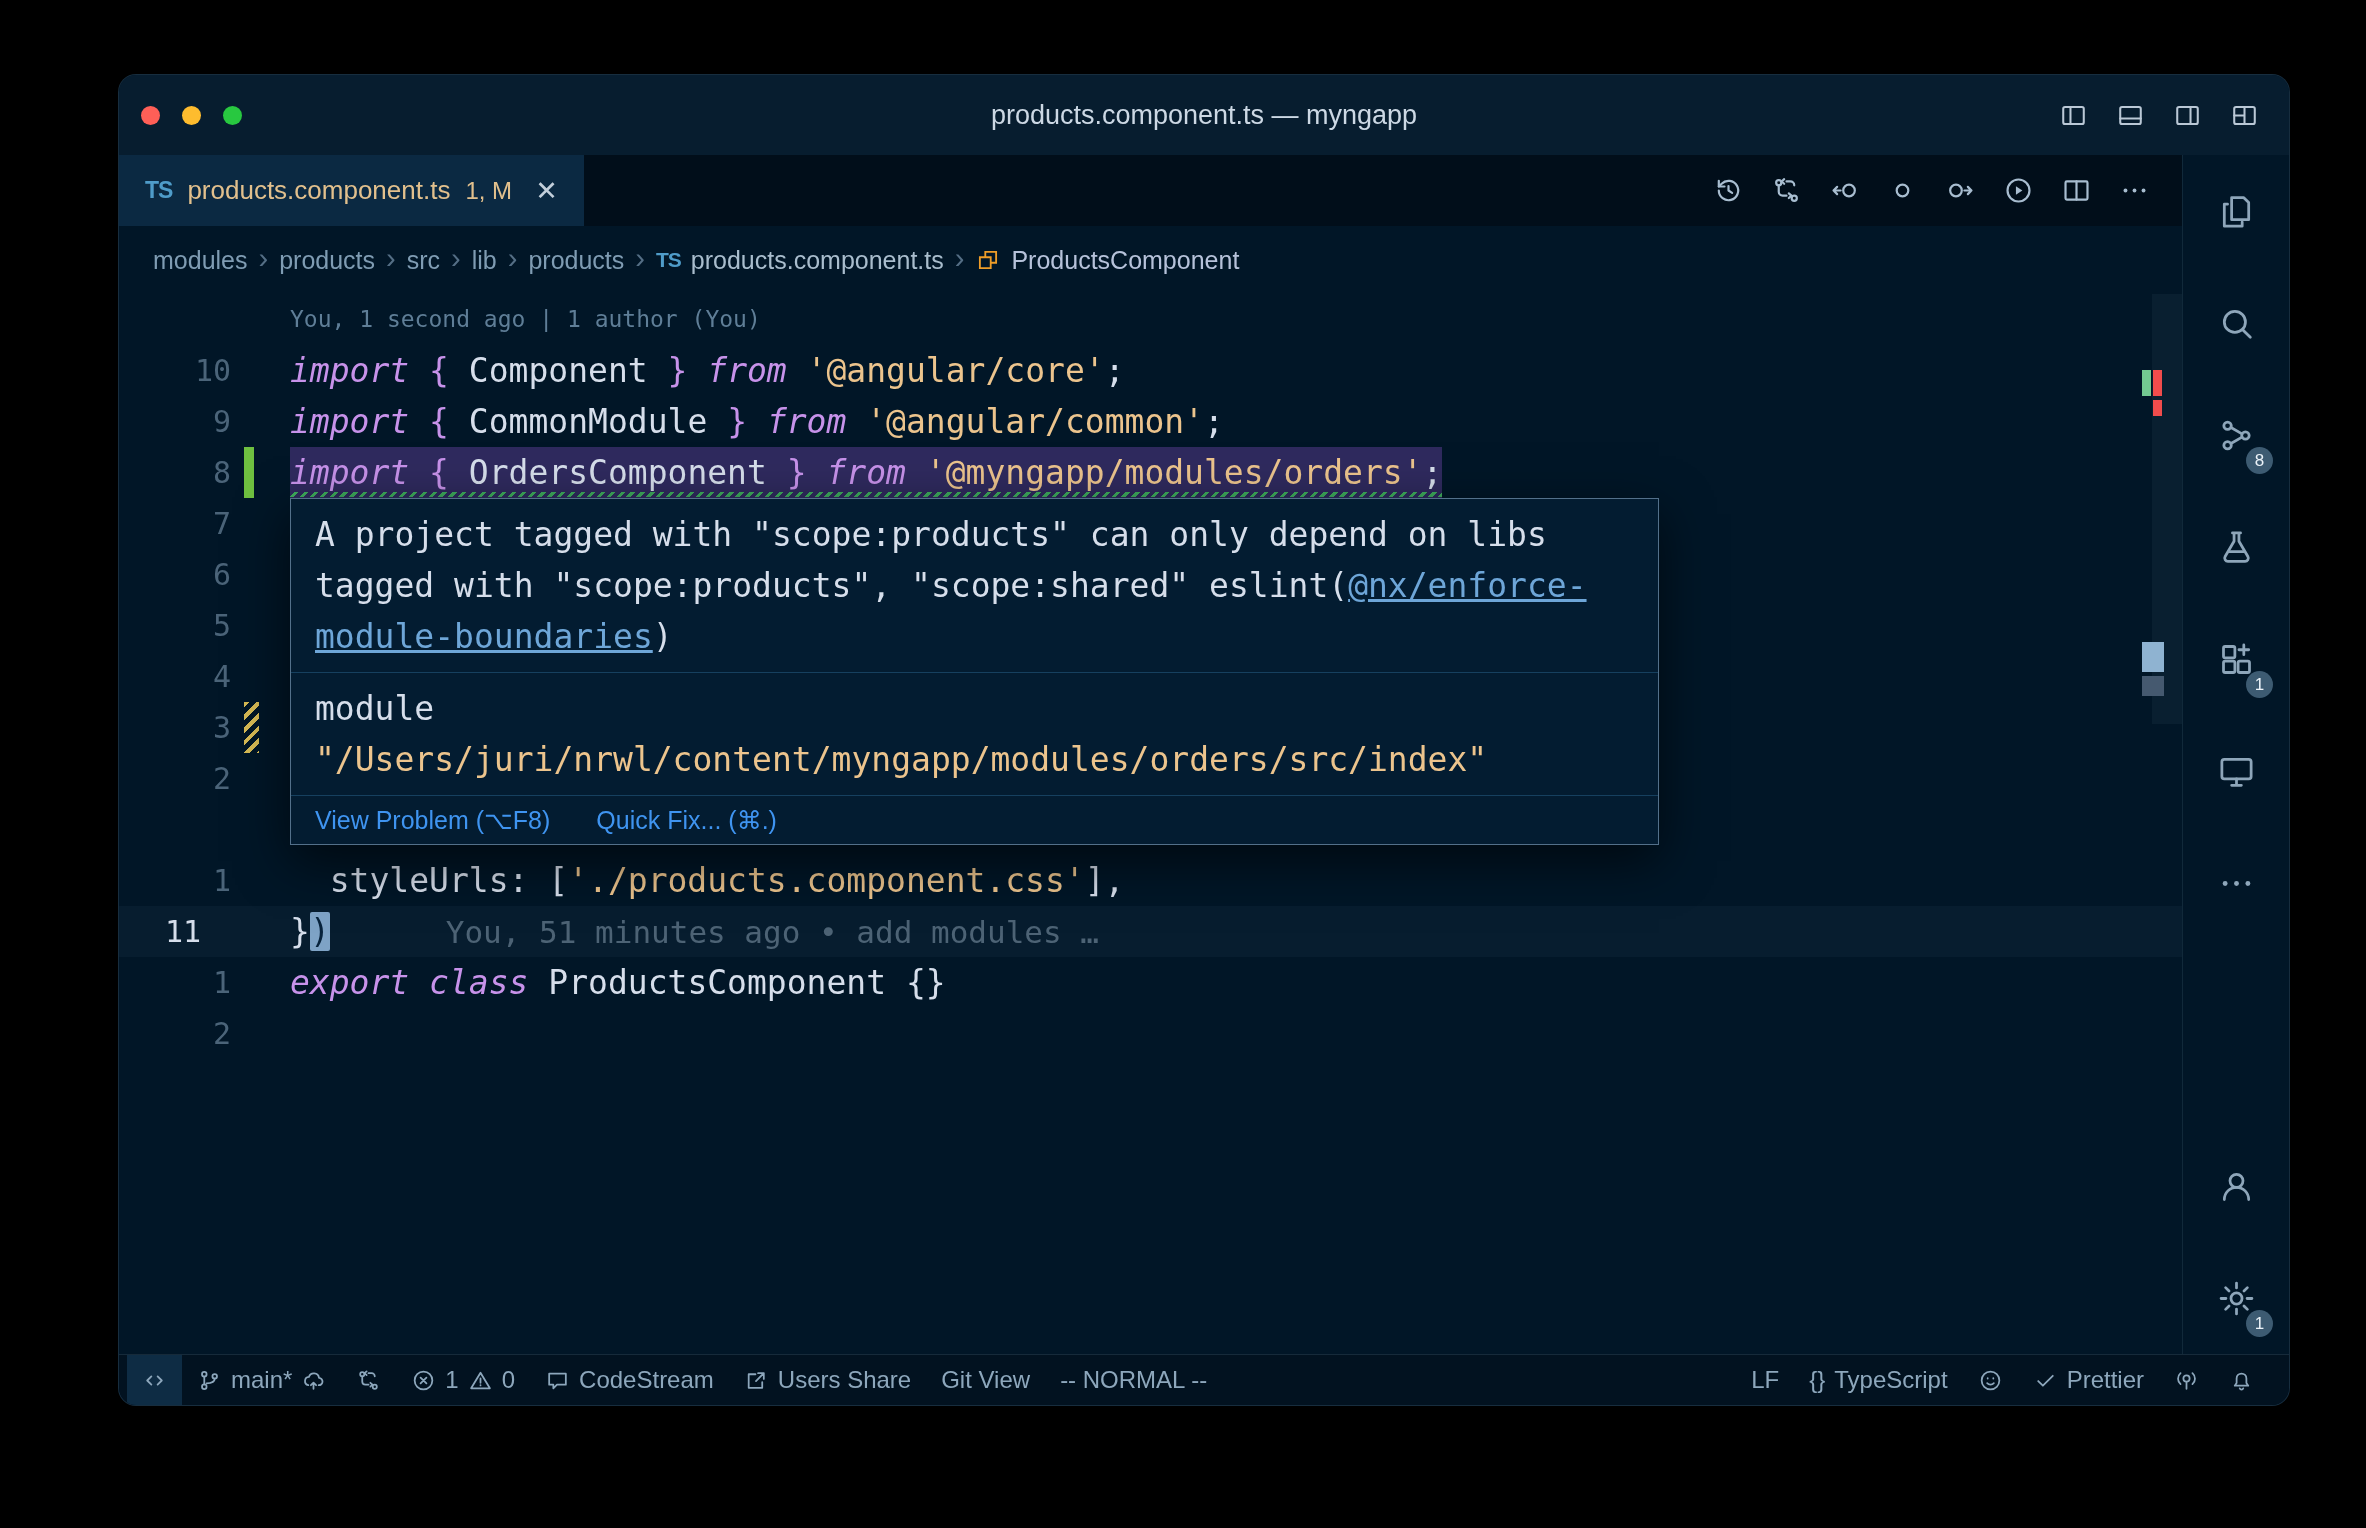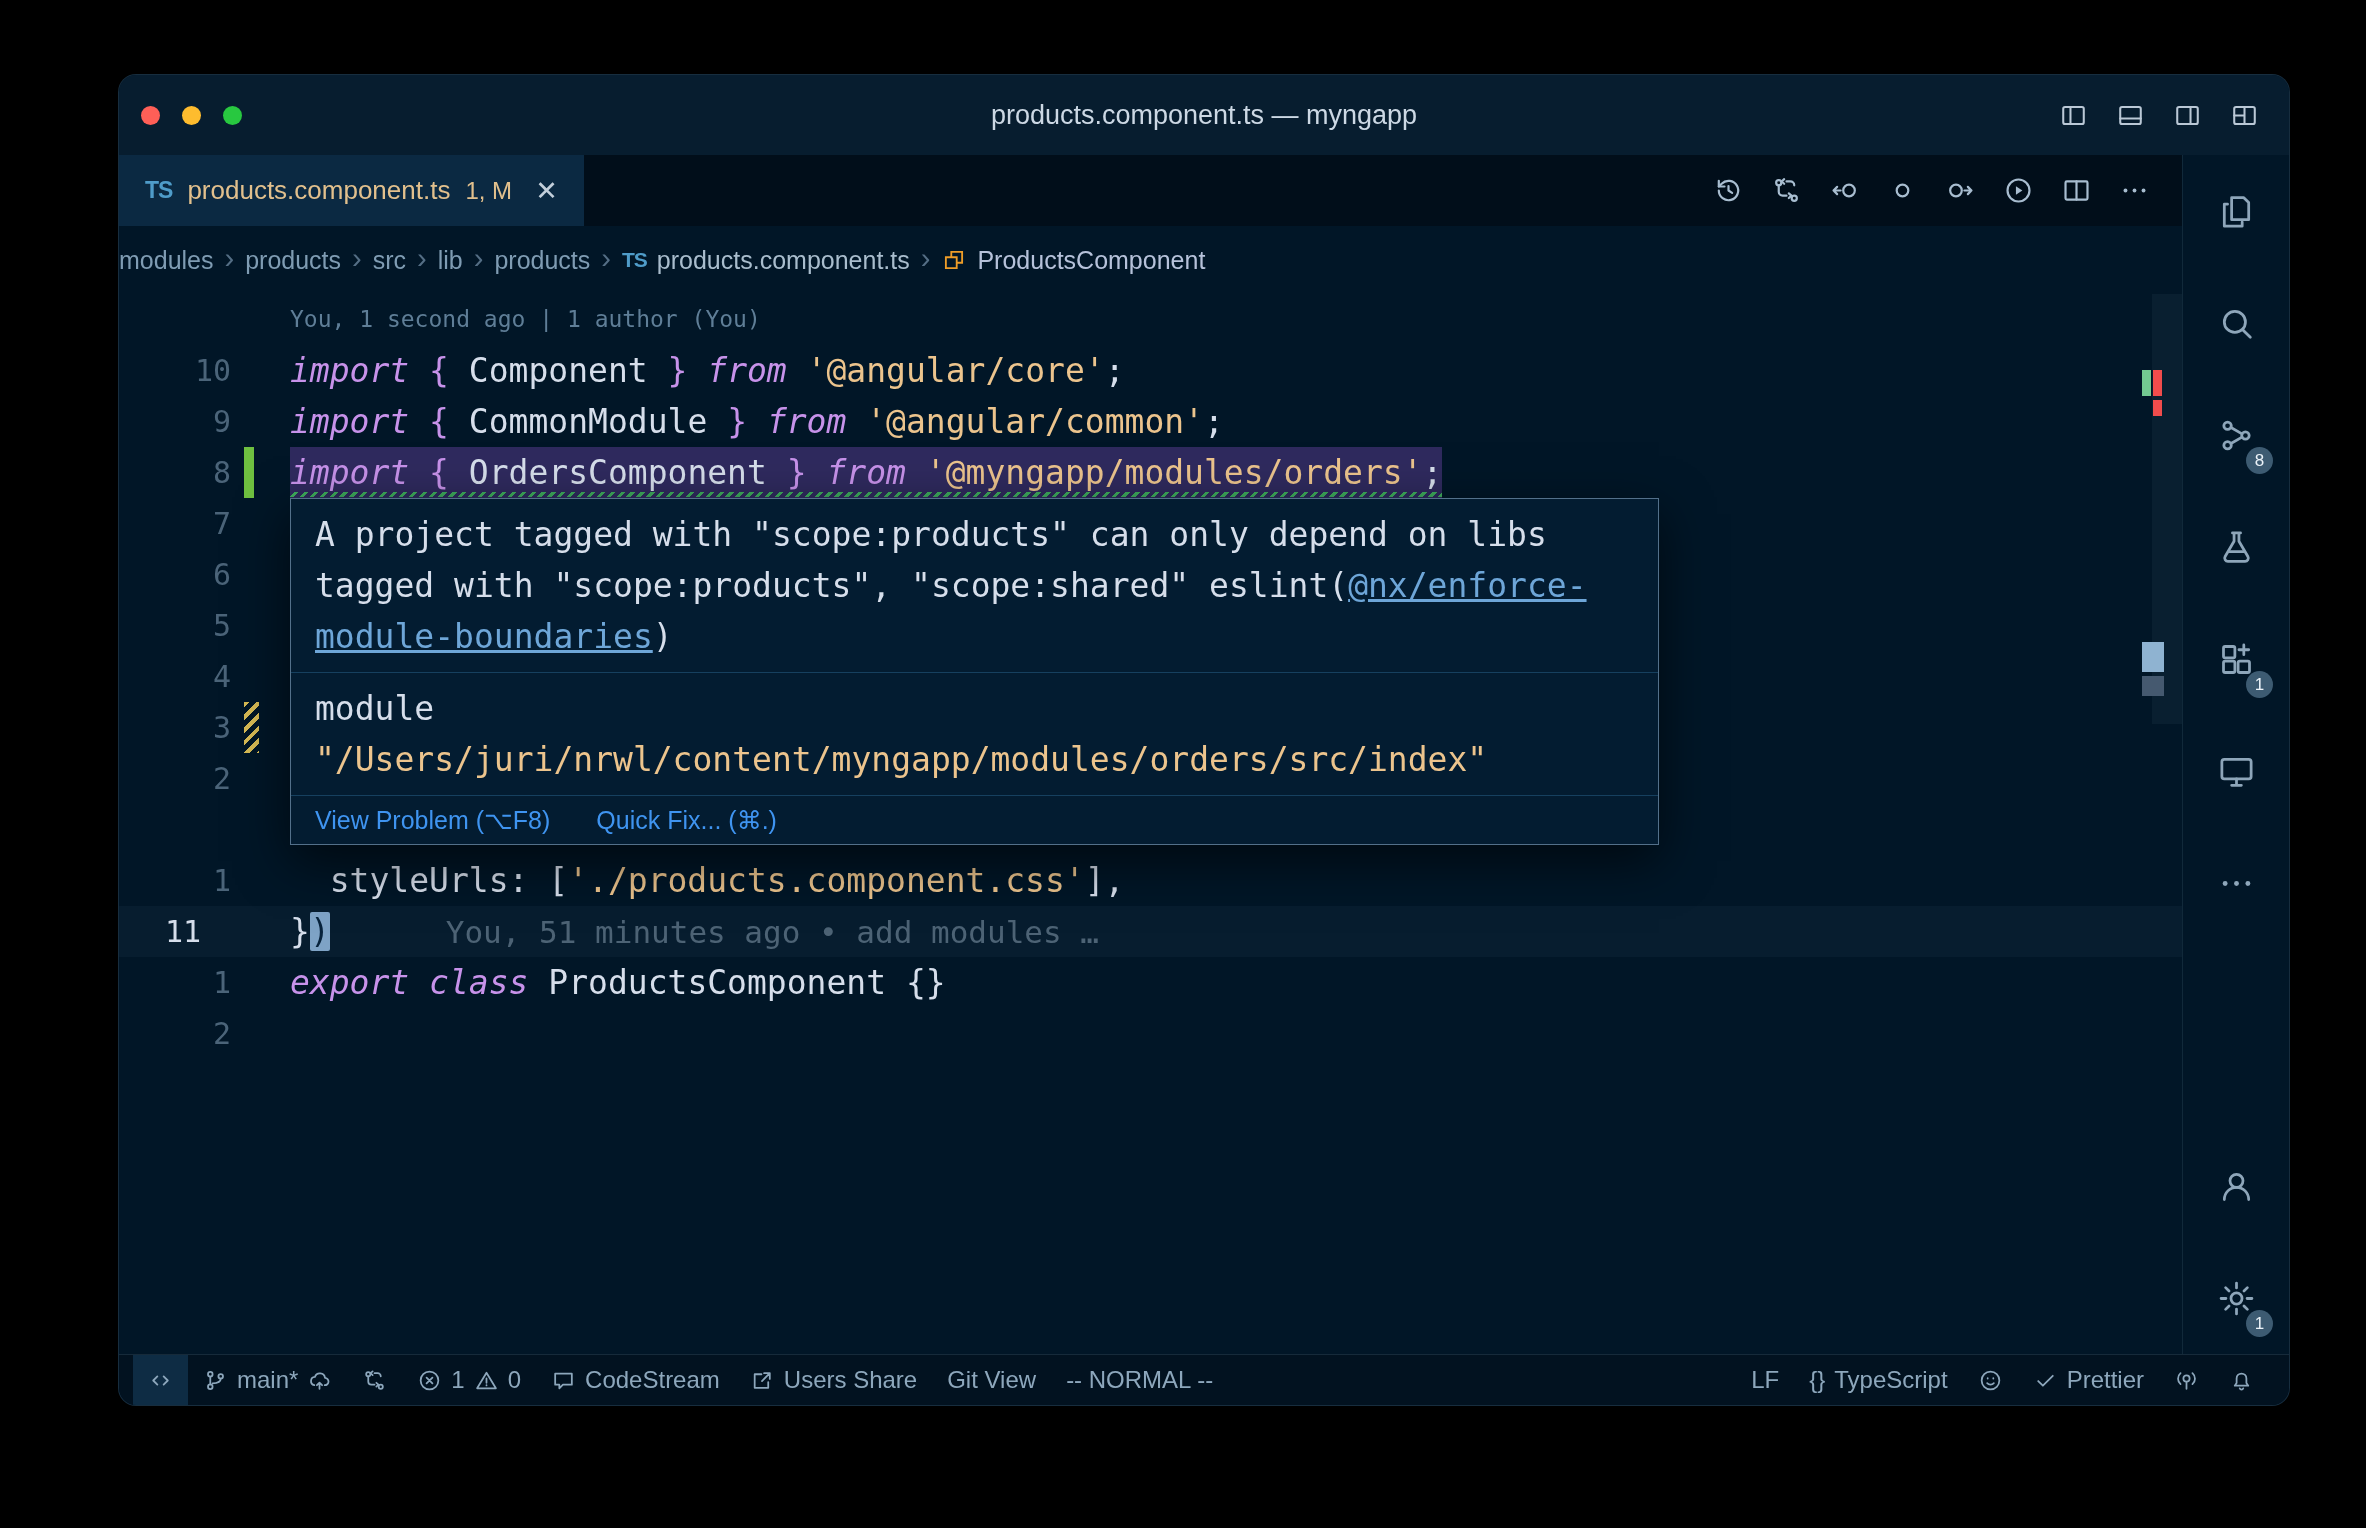"modules" .breadcrumb { padding-left: none -> 34px }
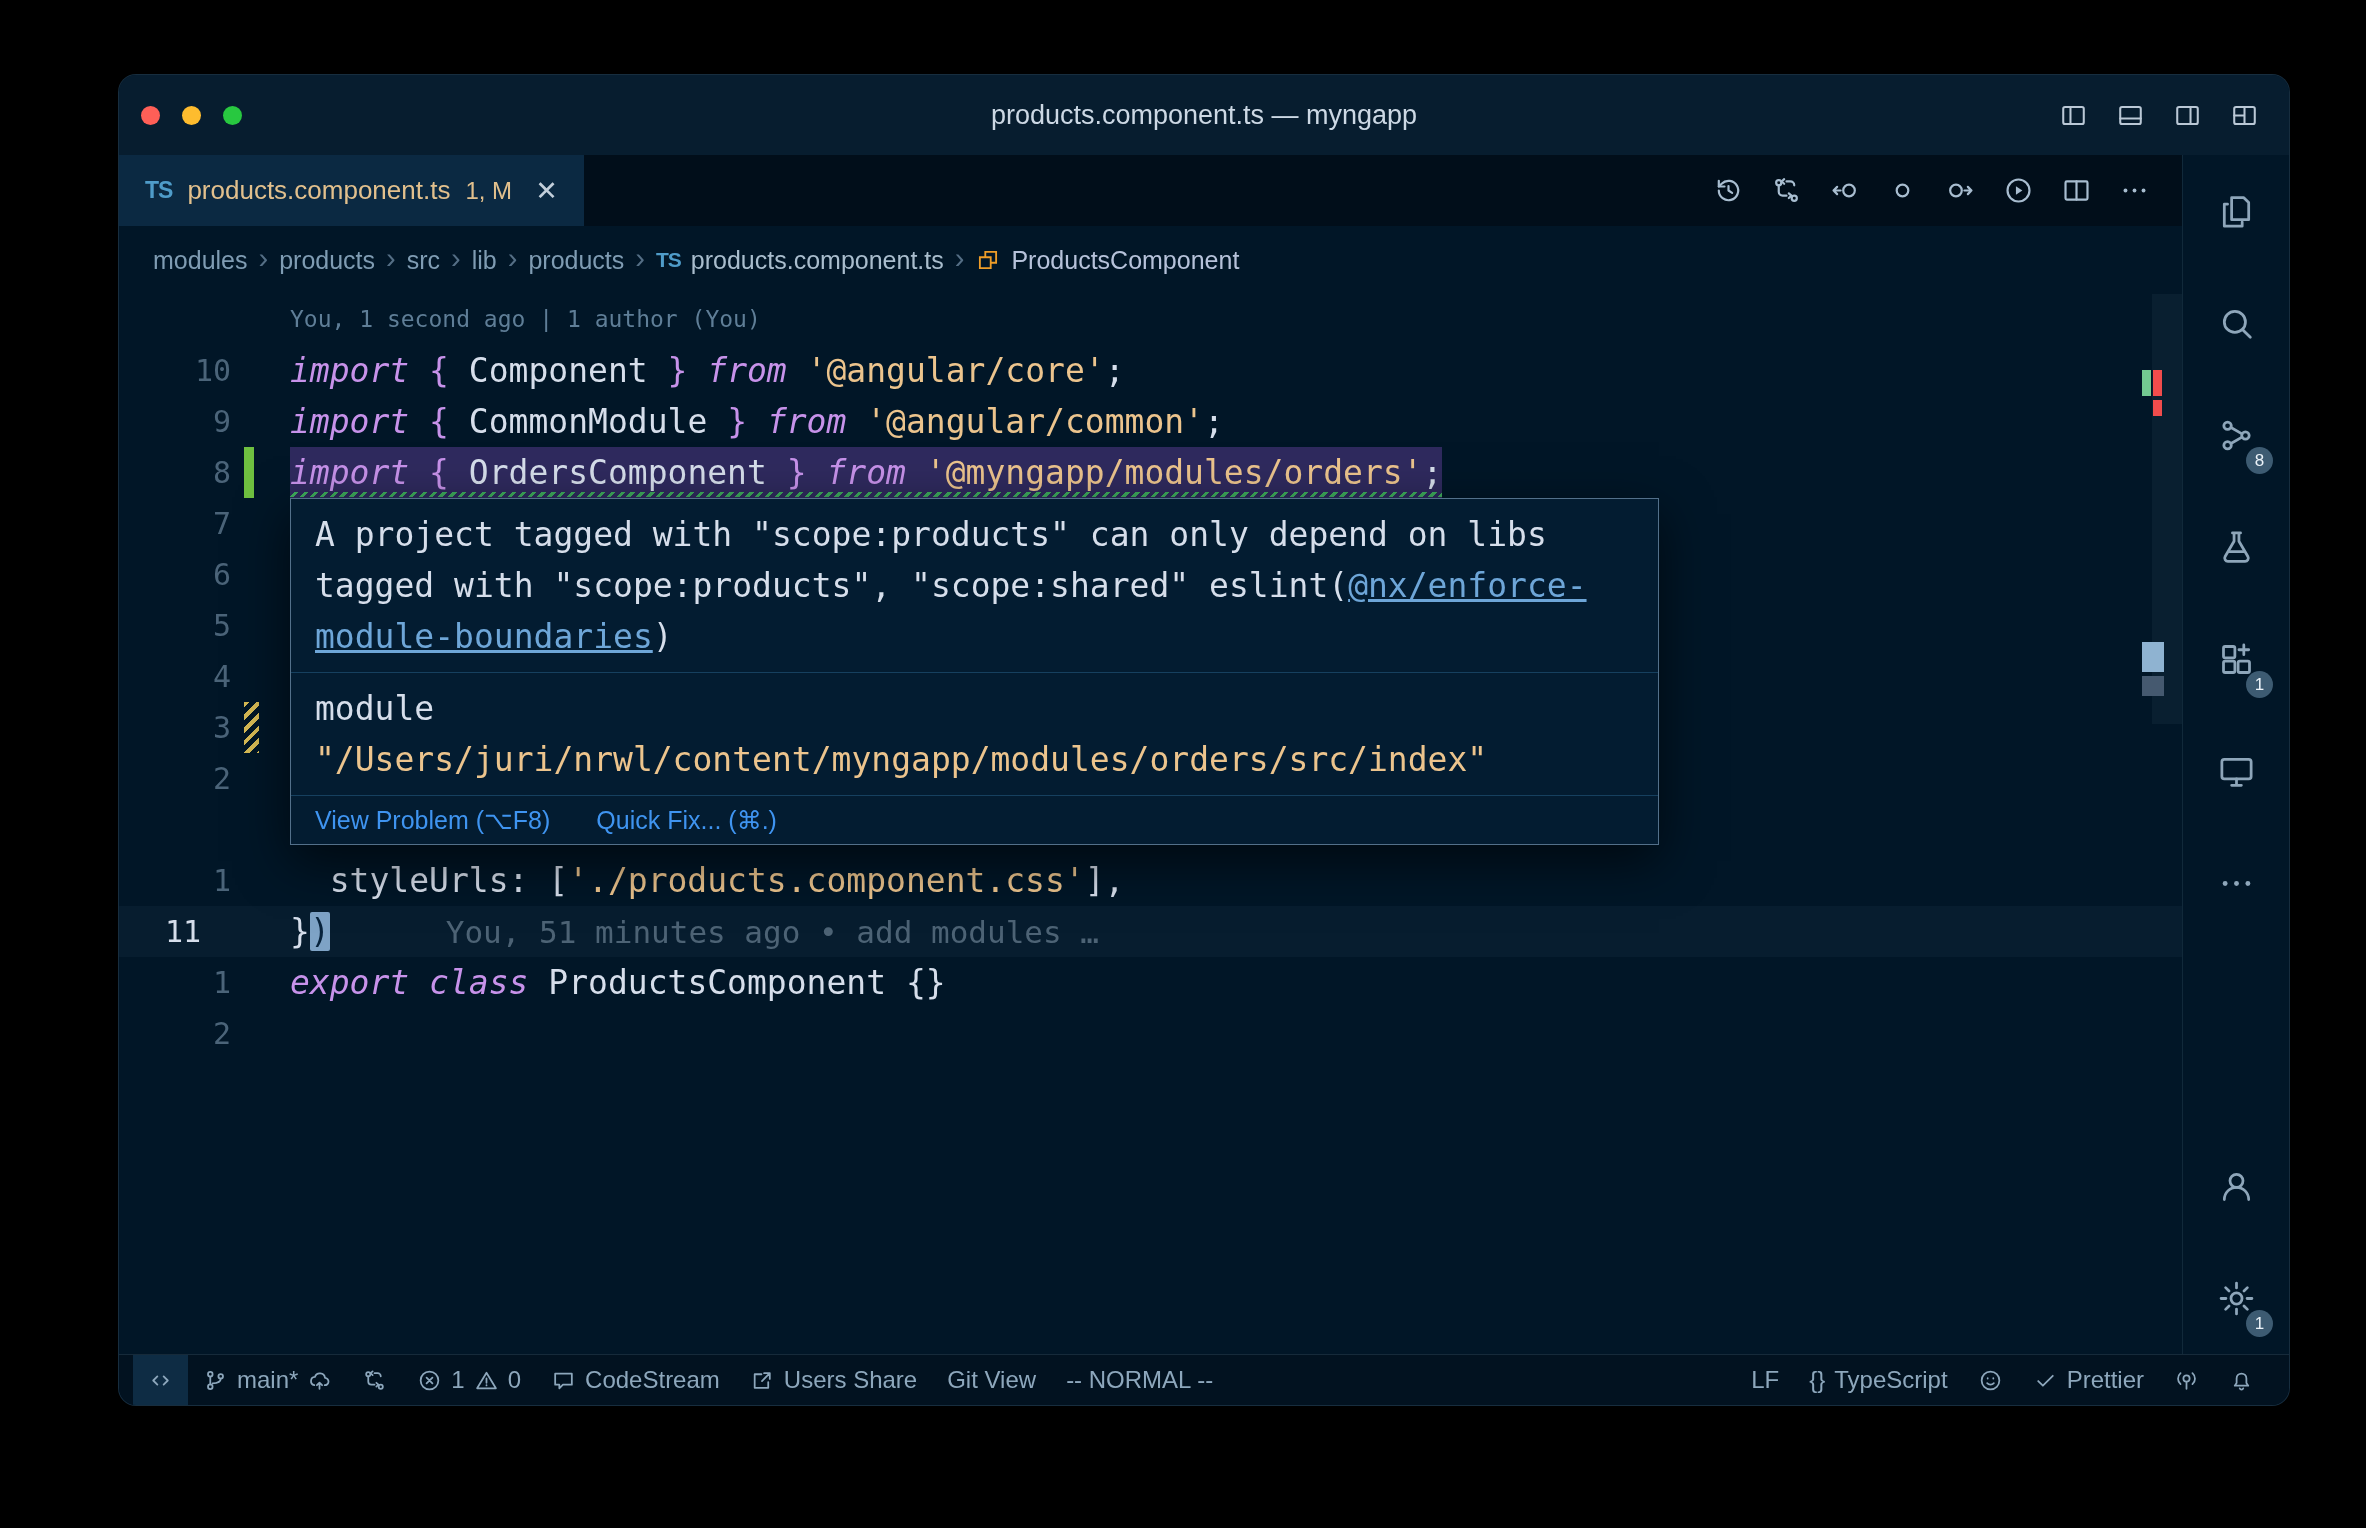"main*" .statusbar { padding: 0 20px 0 14px -> 0 20px 0 8px }
